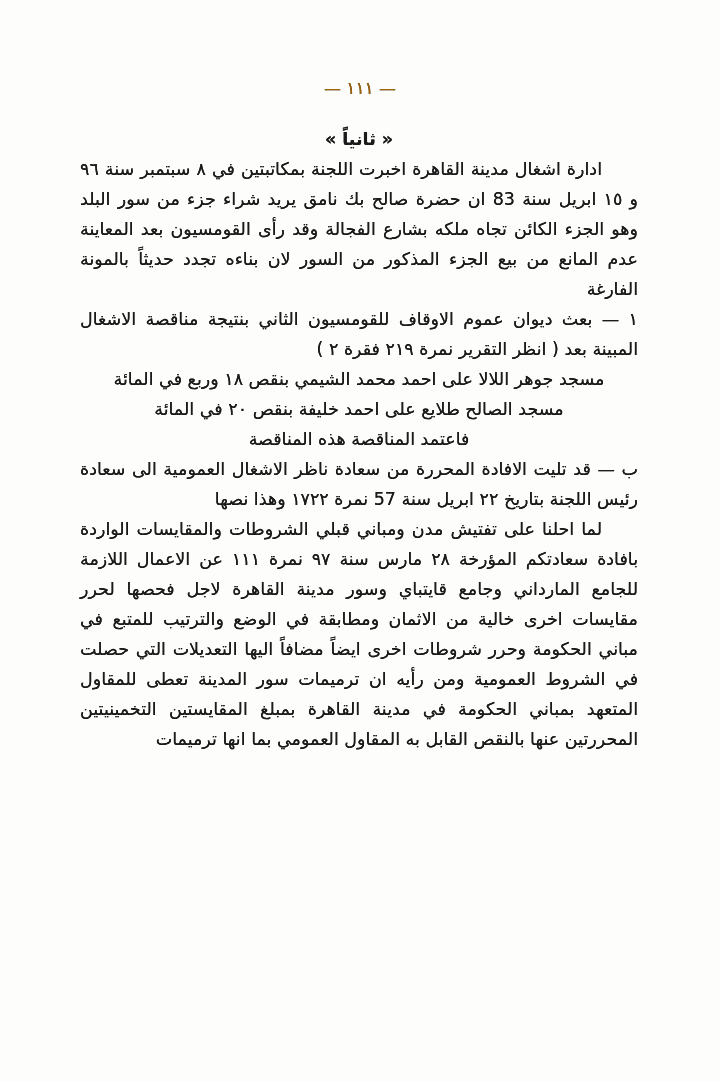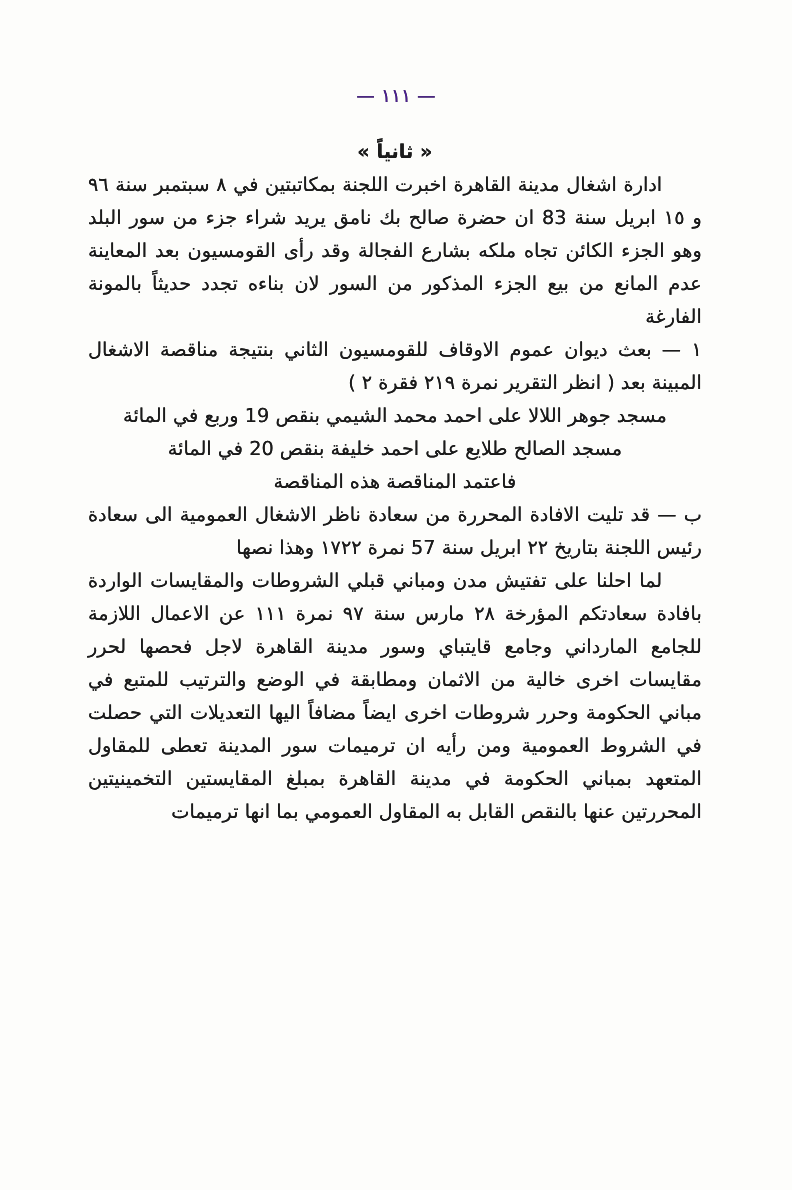"— ١١١ —" .page-number { color: #4c1d95 -> #a16207 }
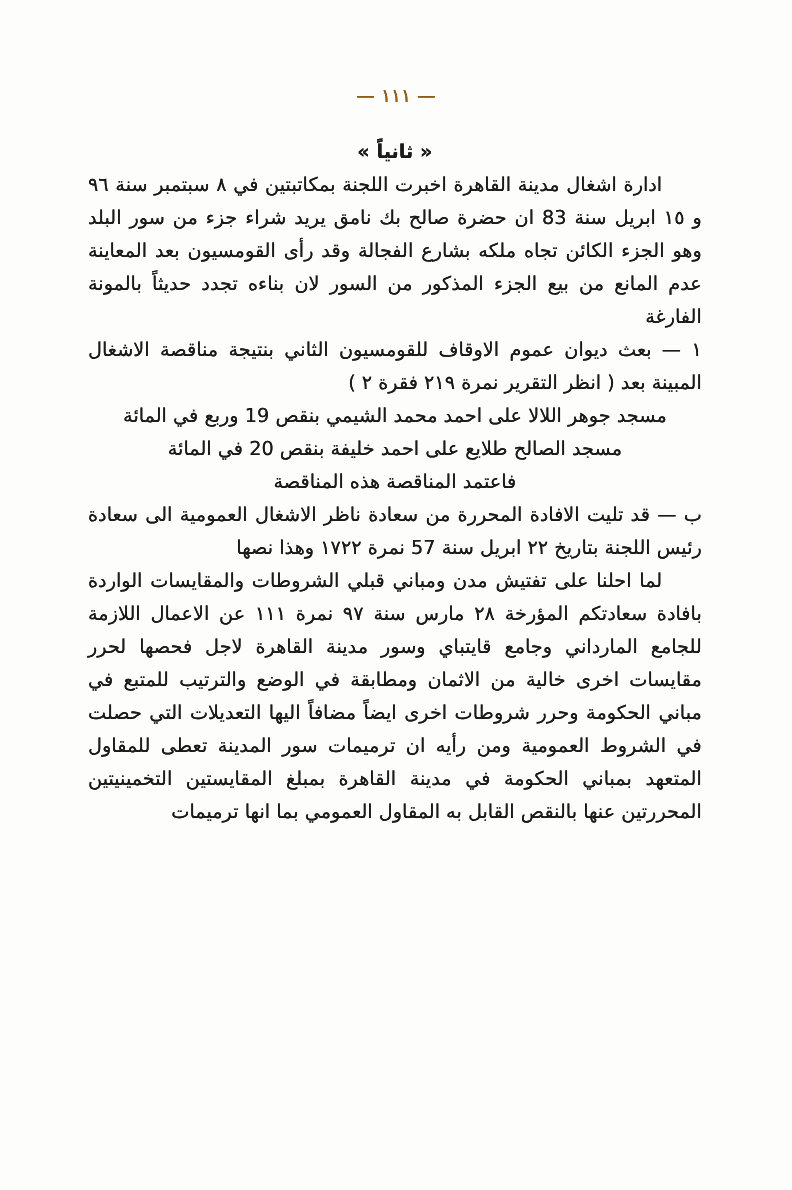"مسجد جوهر اللالا على احمد" p.centerline { text: 19 -> ١٨ }
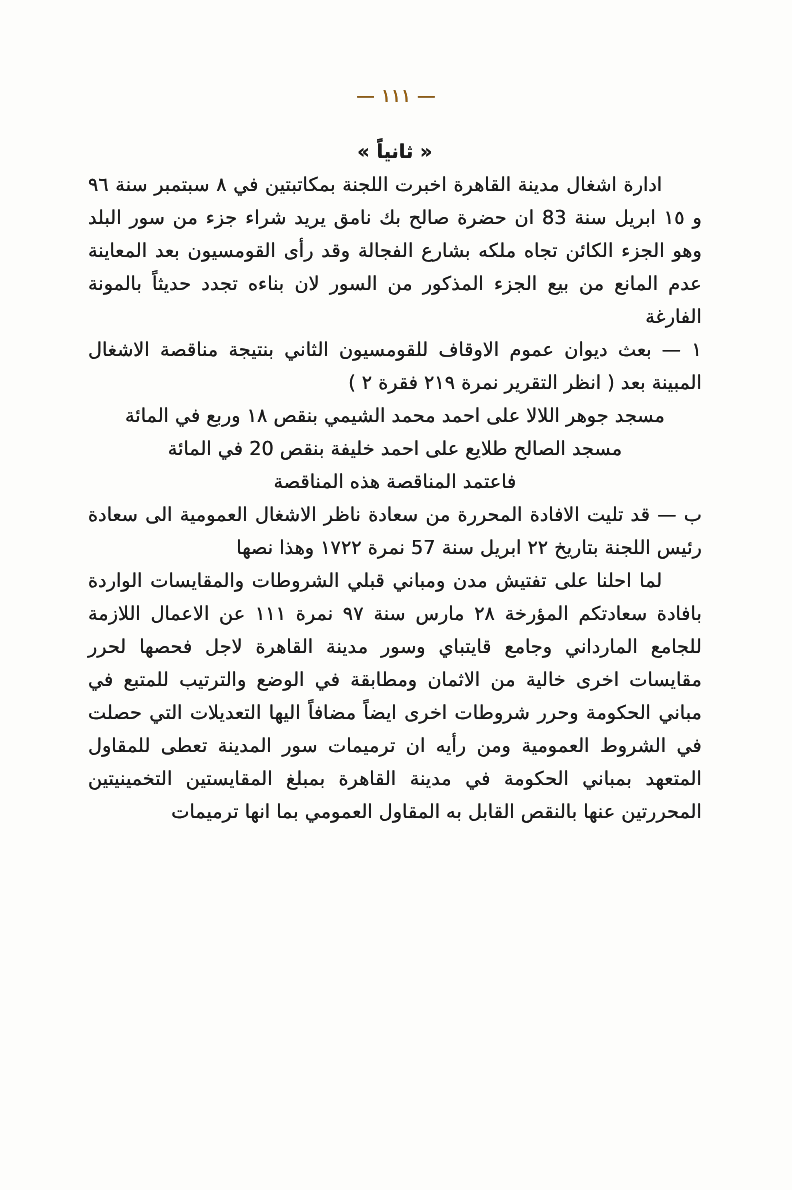"مسجد الصالح طلايع على احمد" p.centerline { text: 20 -> ٢٠ }
